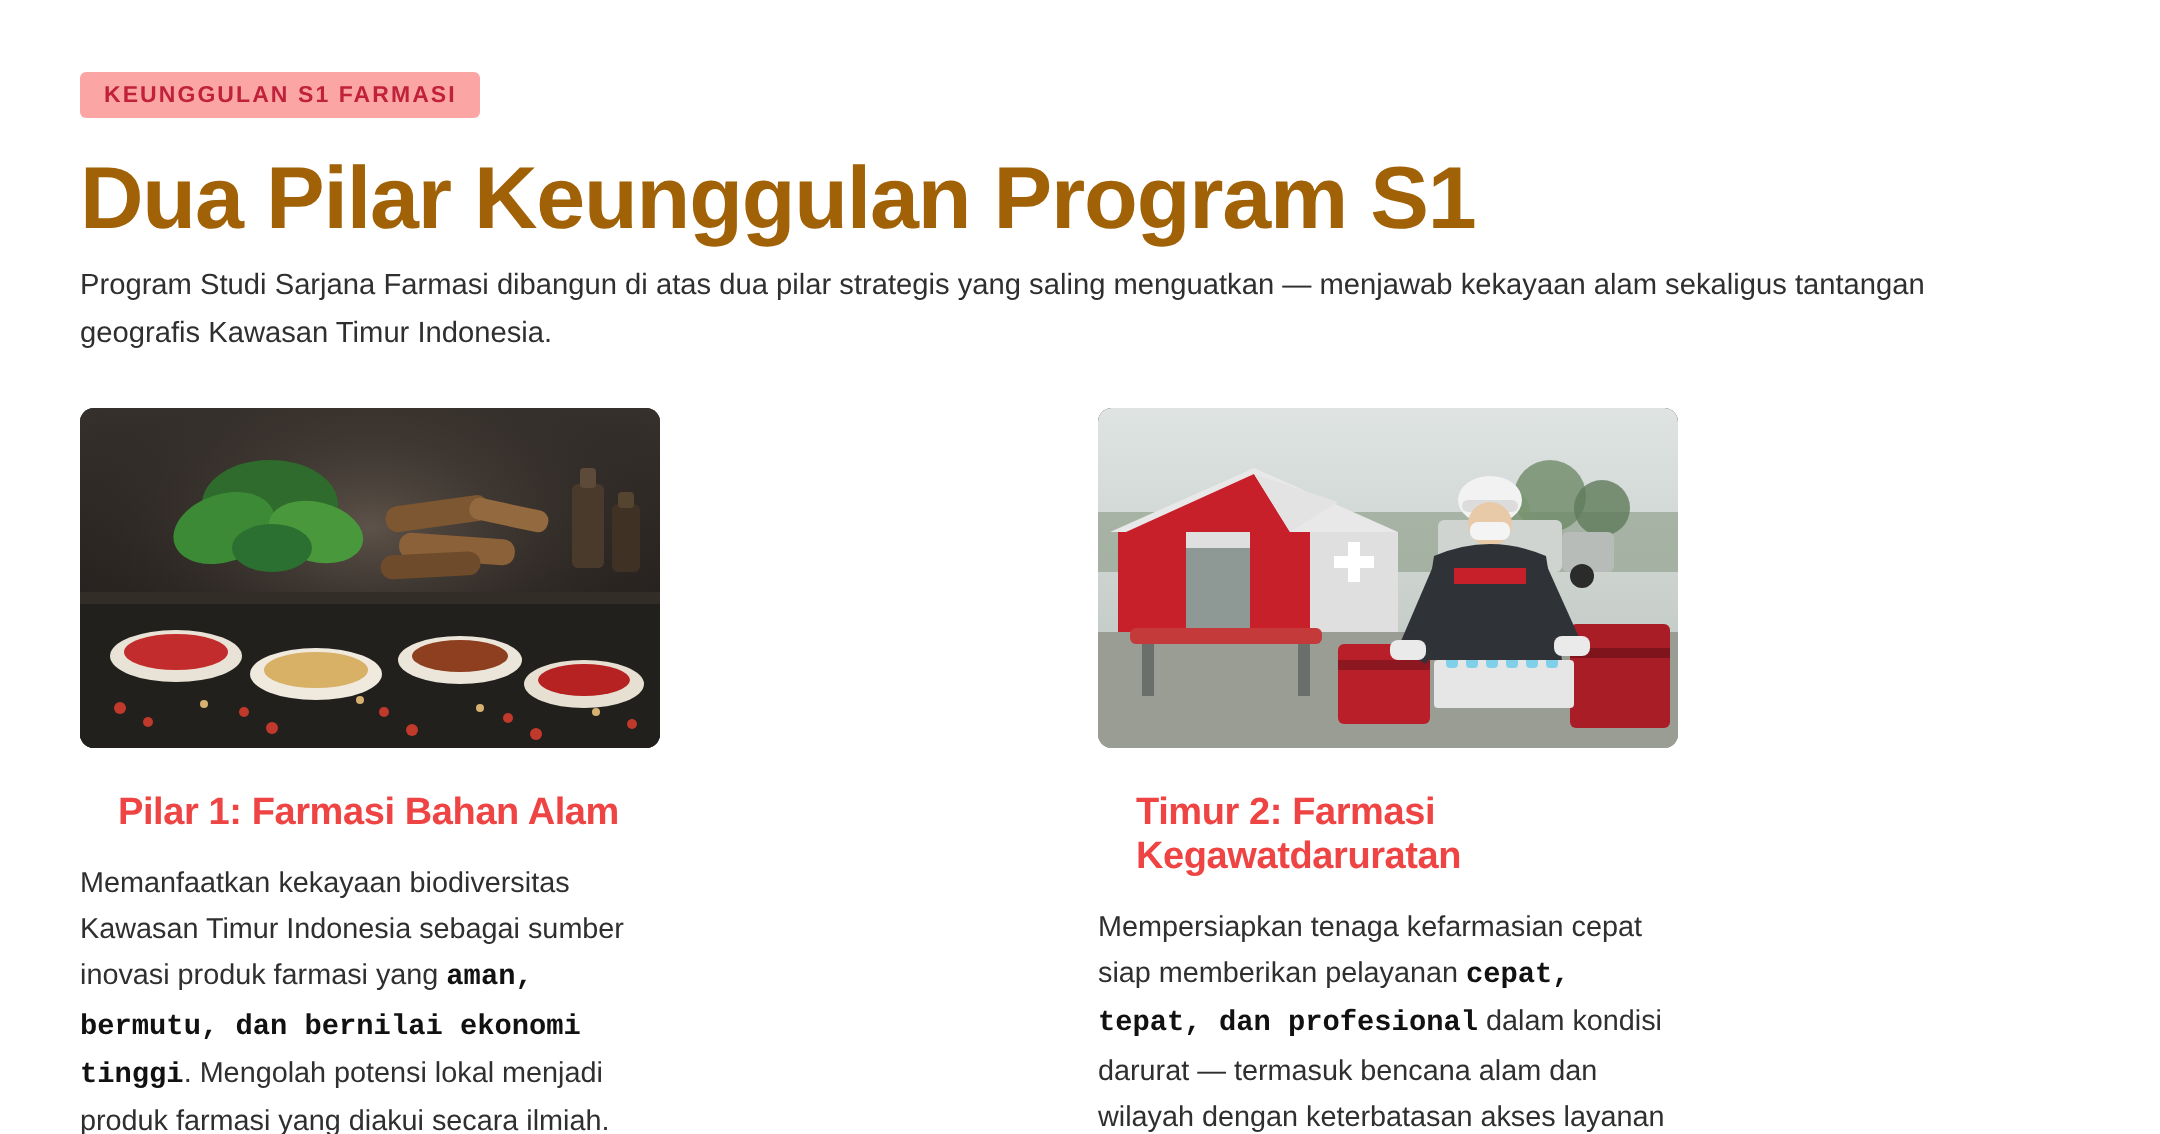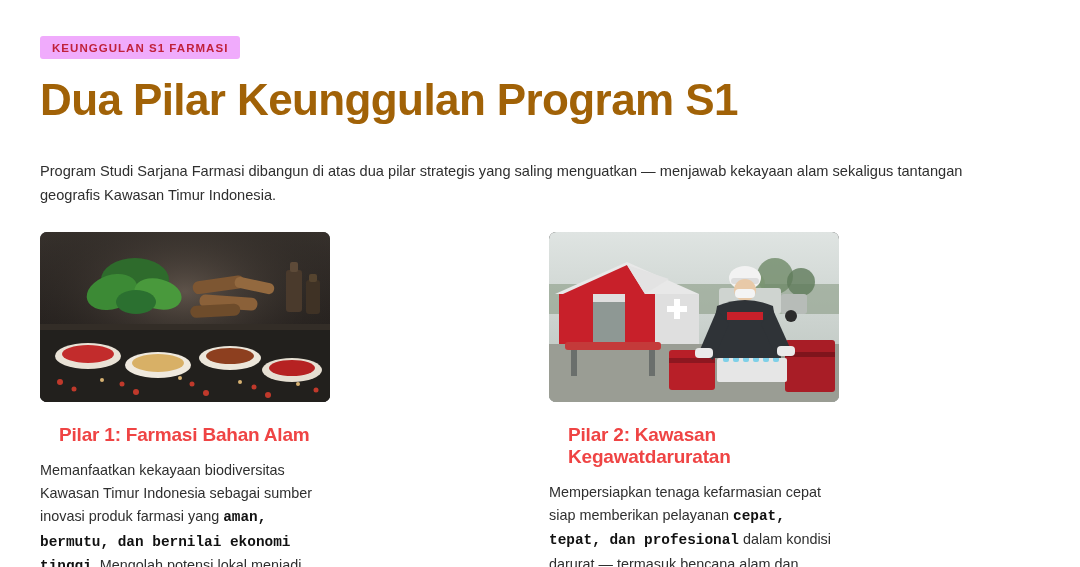"KEUNGGULAN S1 FARMASI" .badge { background: #f0abfc -> #fca5a5 }
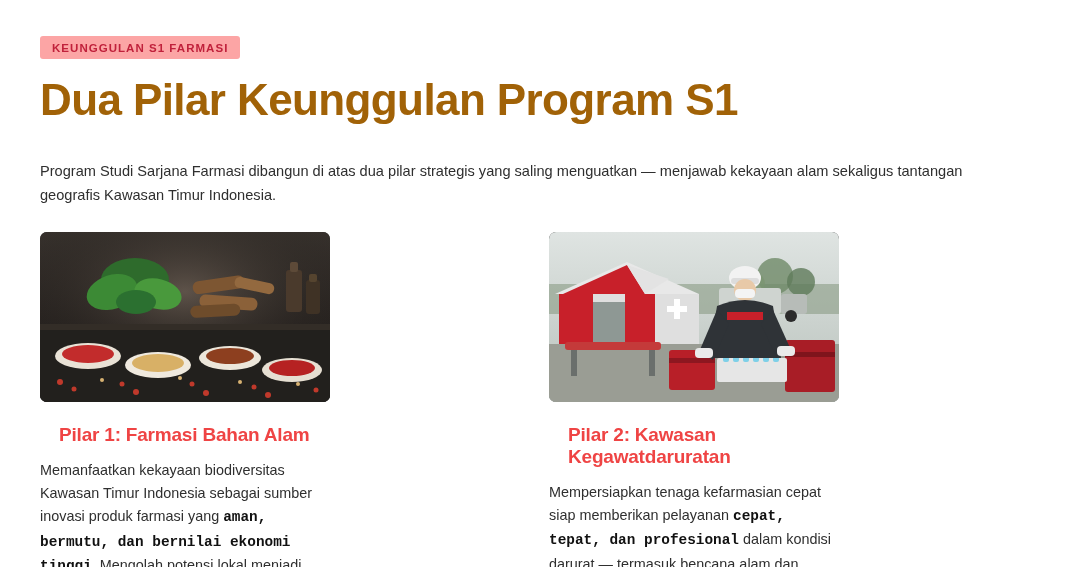"Program Studi Sarjana Farmasi dibangun" .intro { margin-top: 36px -> 8px }
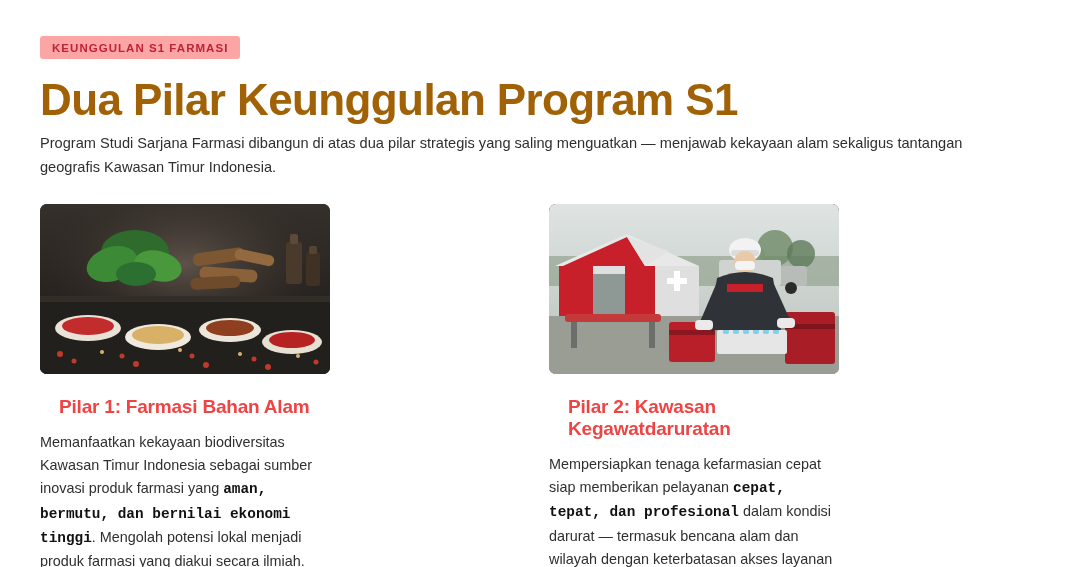"Pilar 2: Kawasan Kegawatdaruratan" h2 { text: Pilar 2: Kawasan -> Timur 2: Farmasi }
